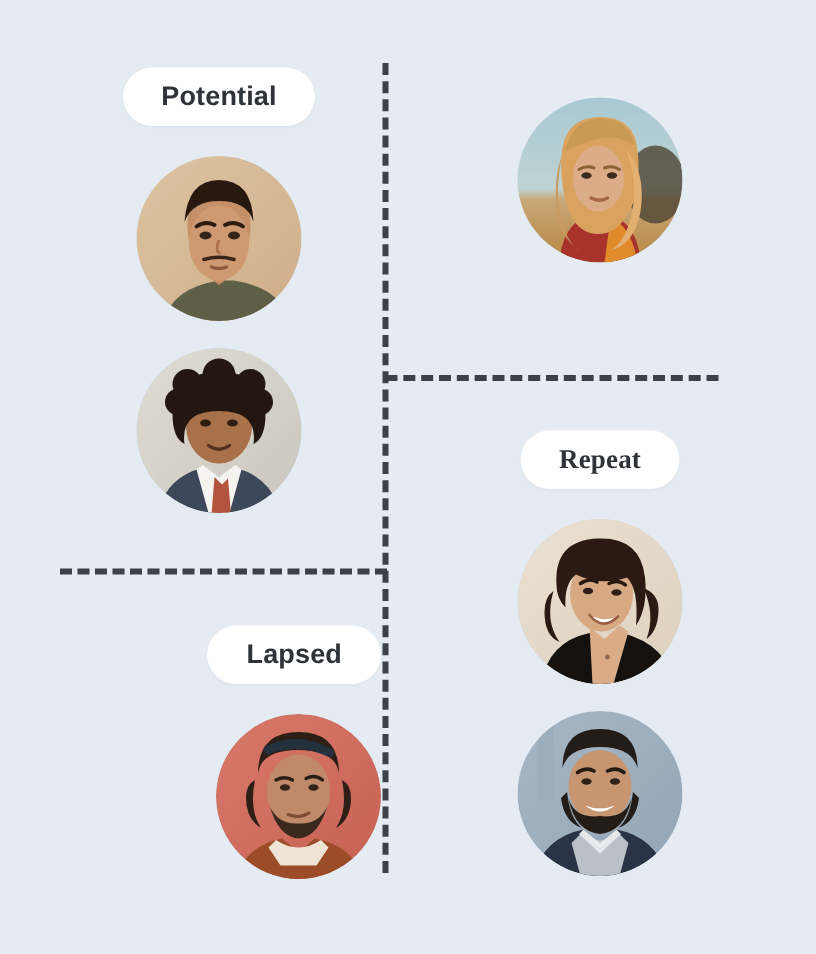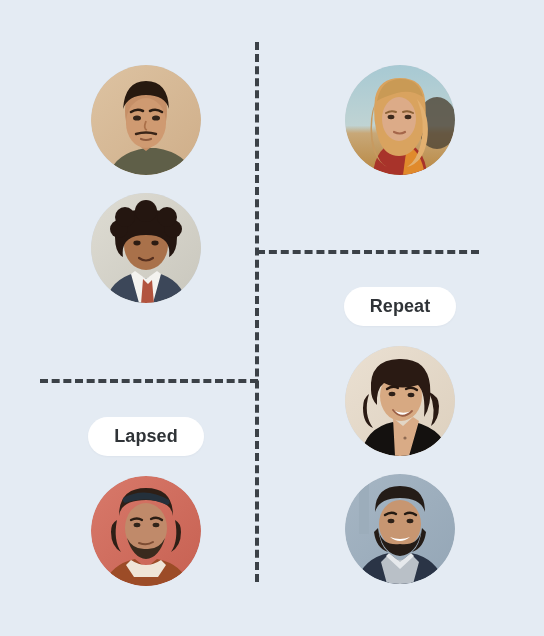"Potential" div.pill { html: none -> <div>Potential</div> }
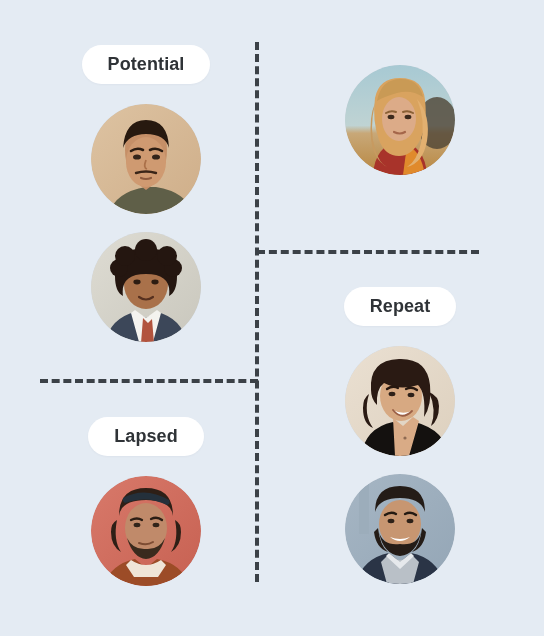"Repeat" .group-repeat { font-family: none -> Liberation Serif, serif }
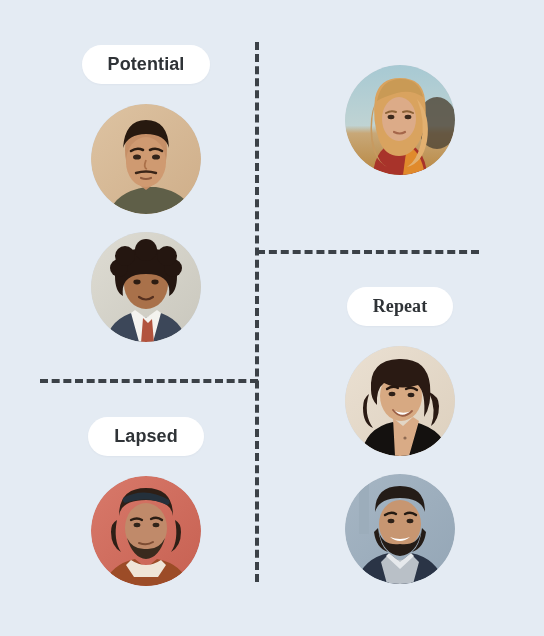"Lapsed" .group-lapsed { align-items: none -> flex-end }
